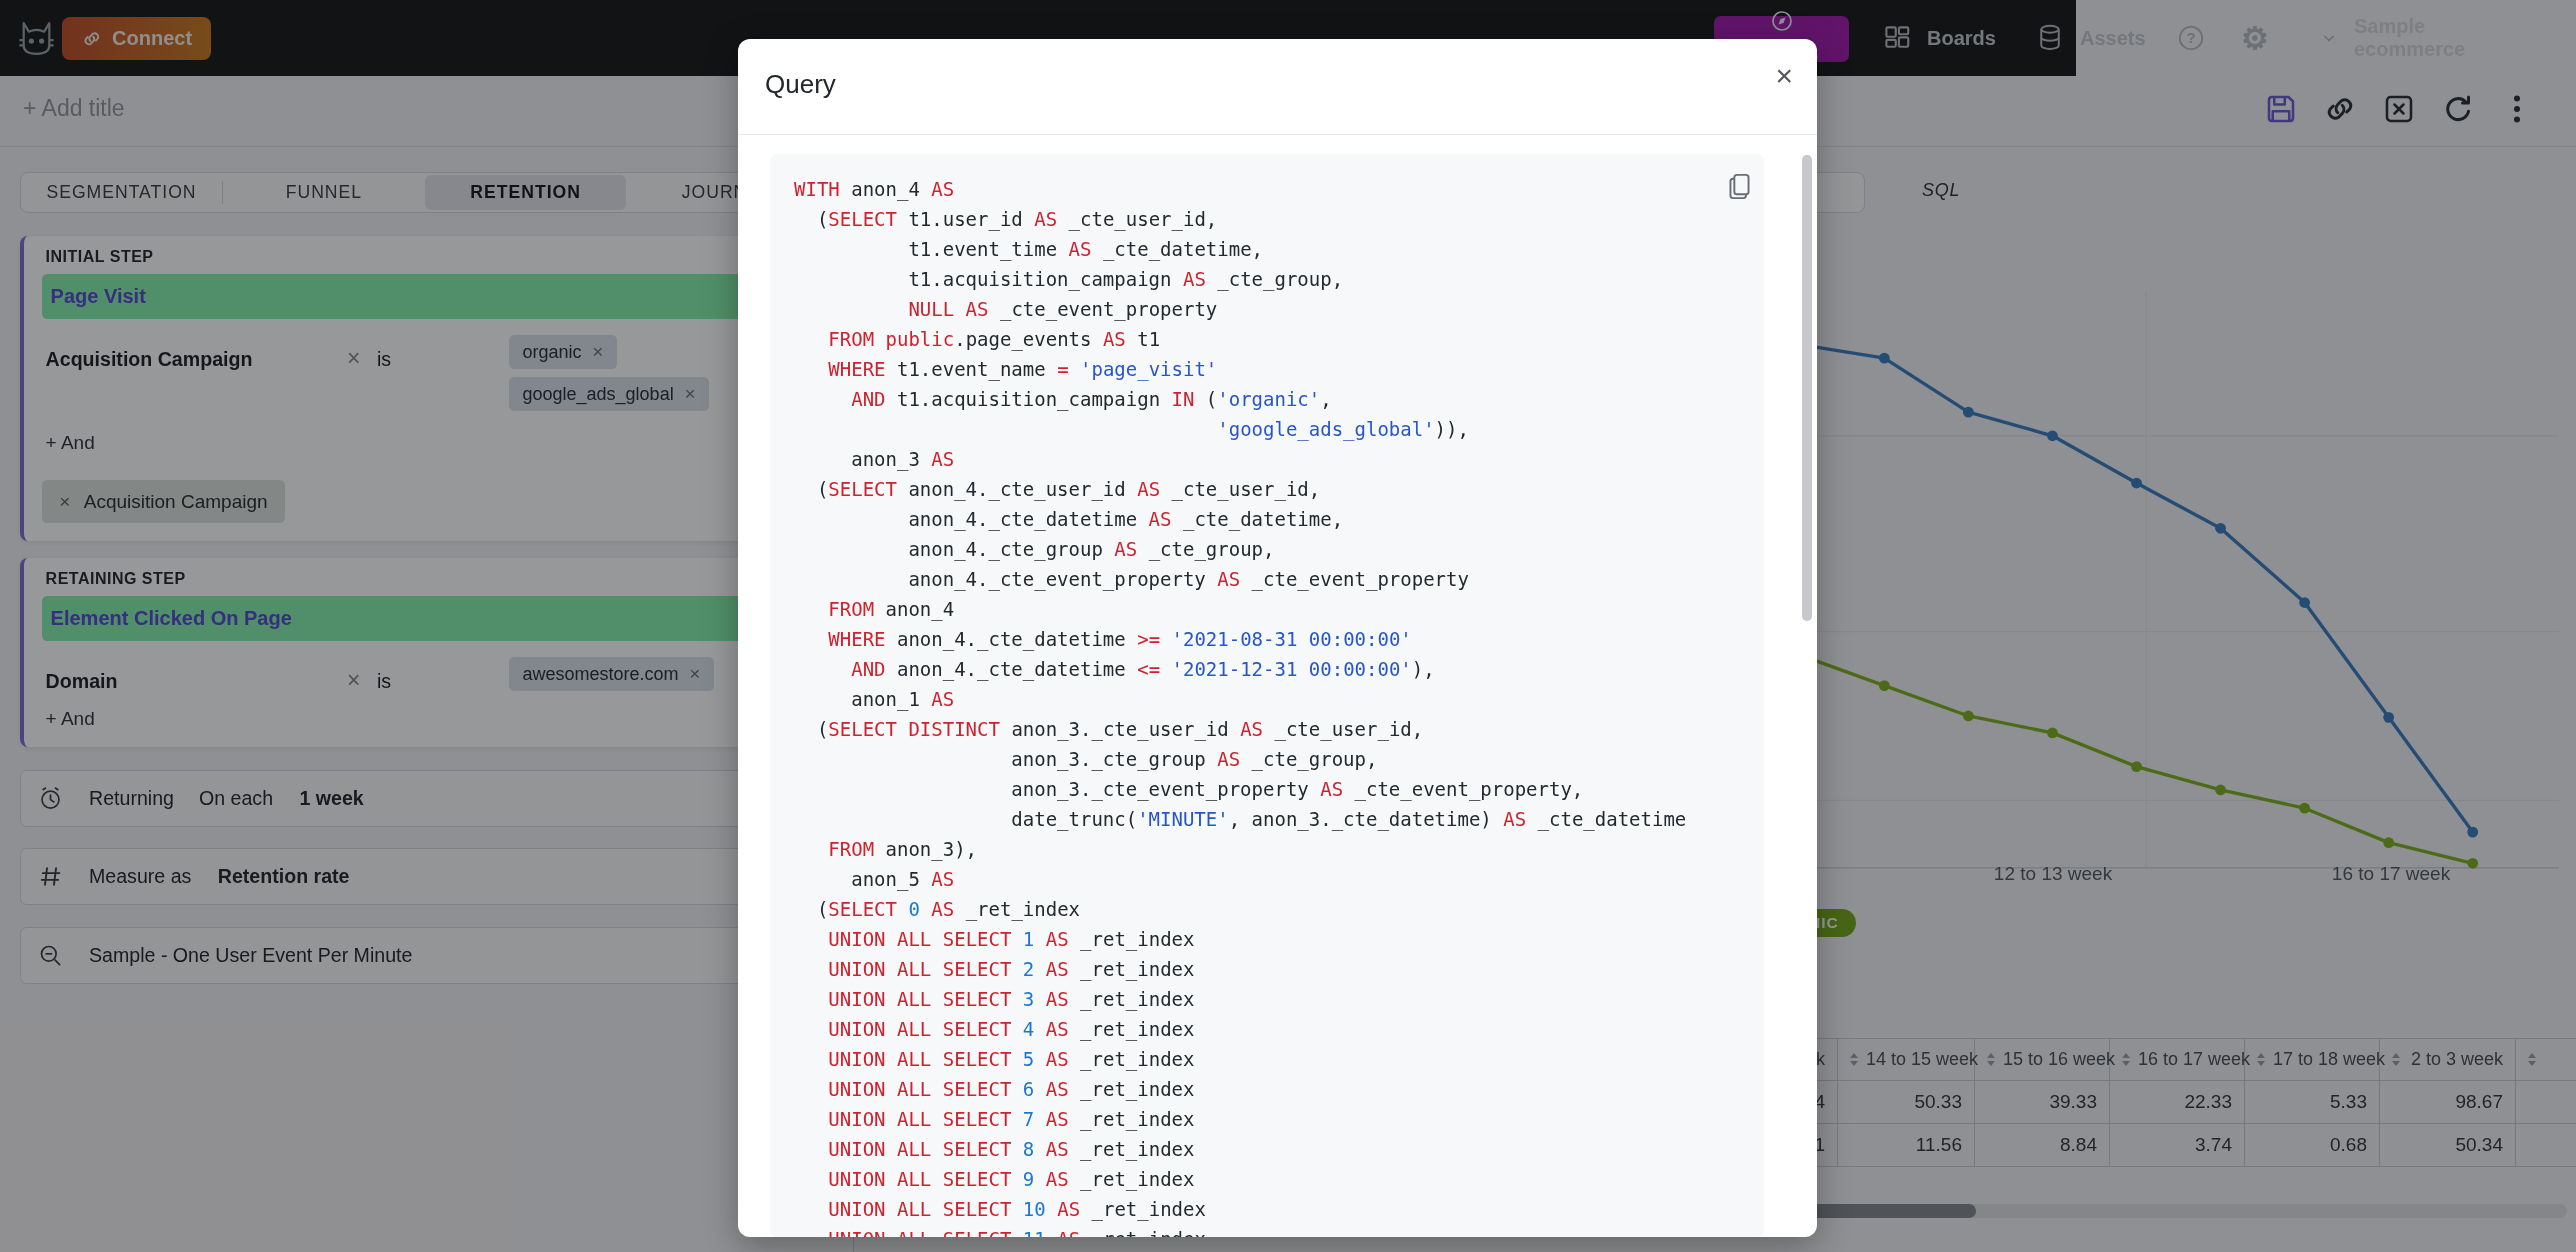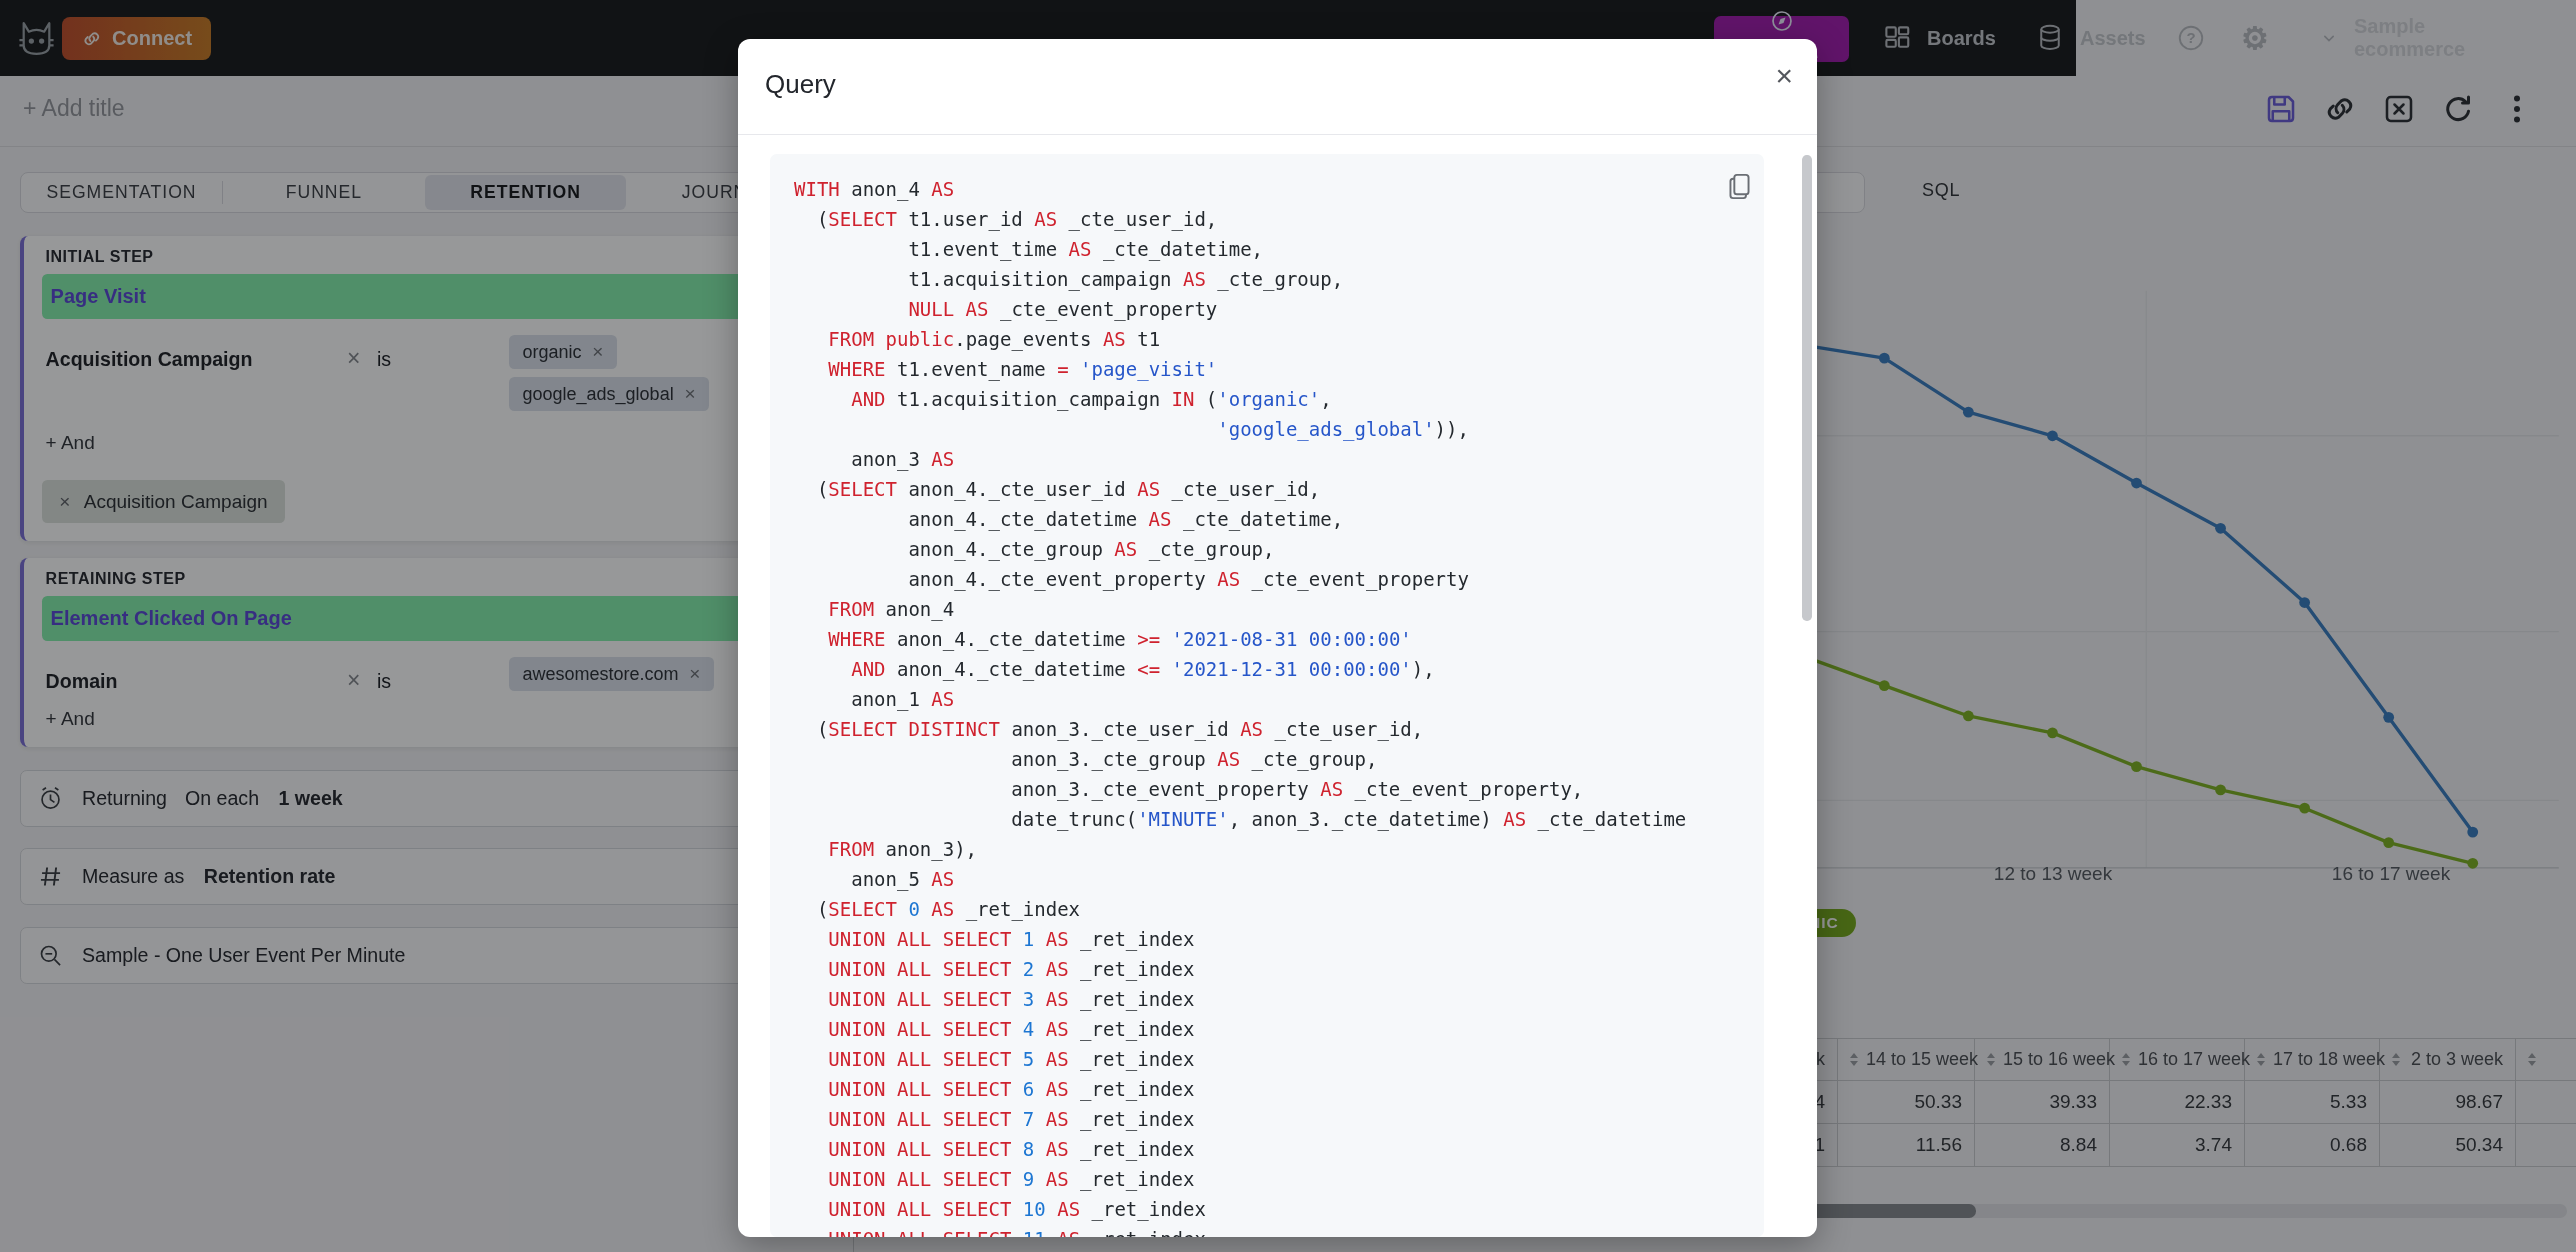"SQL" #sql-label { font-style: none -> italic }
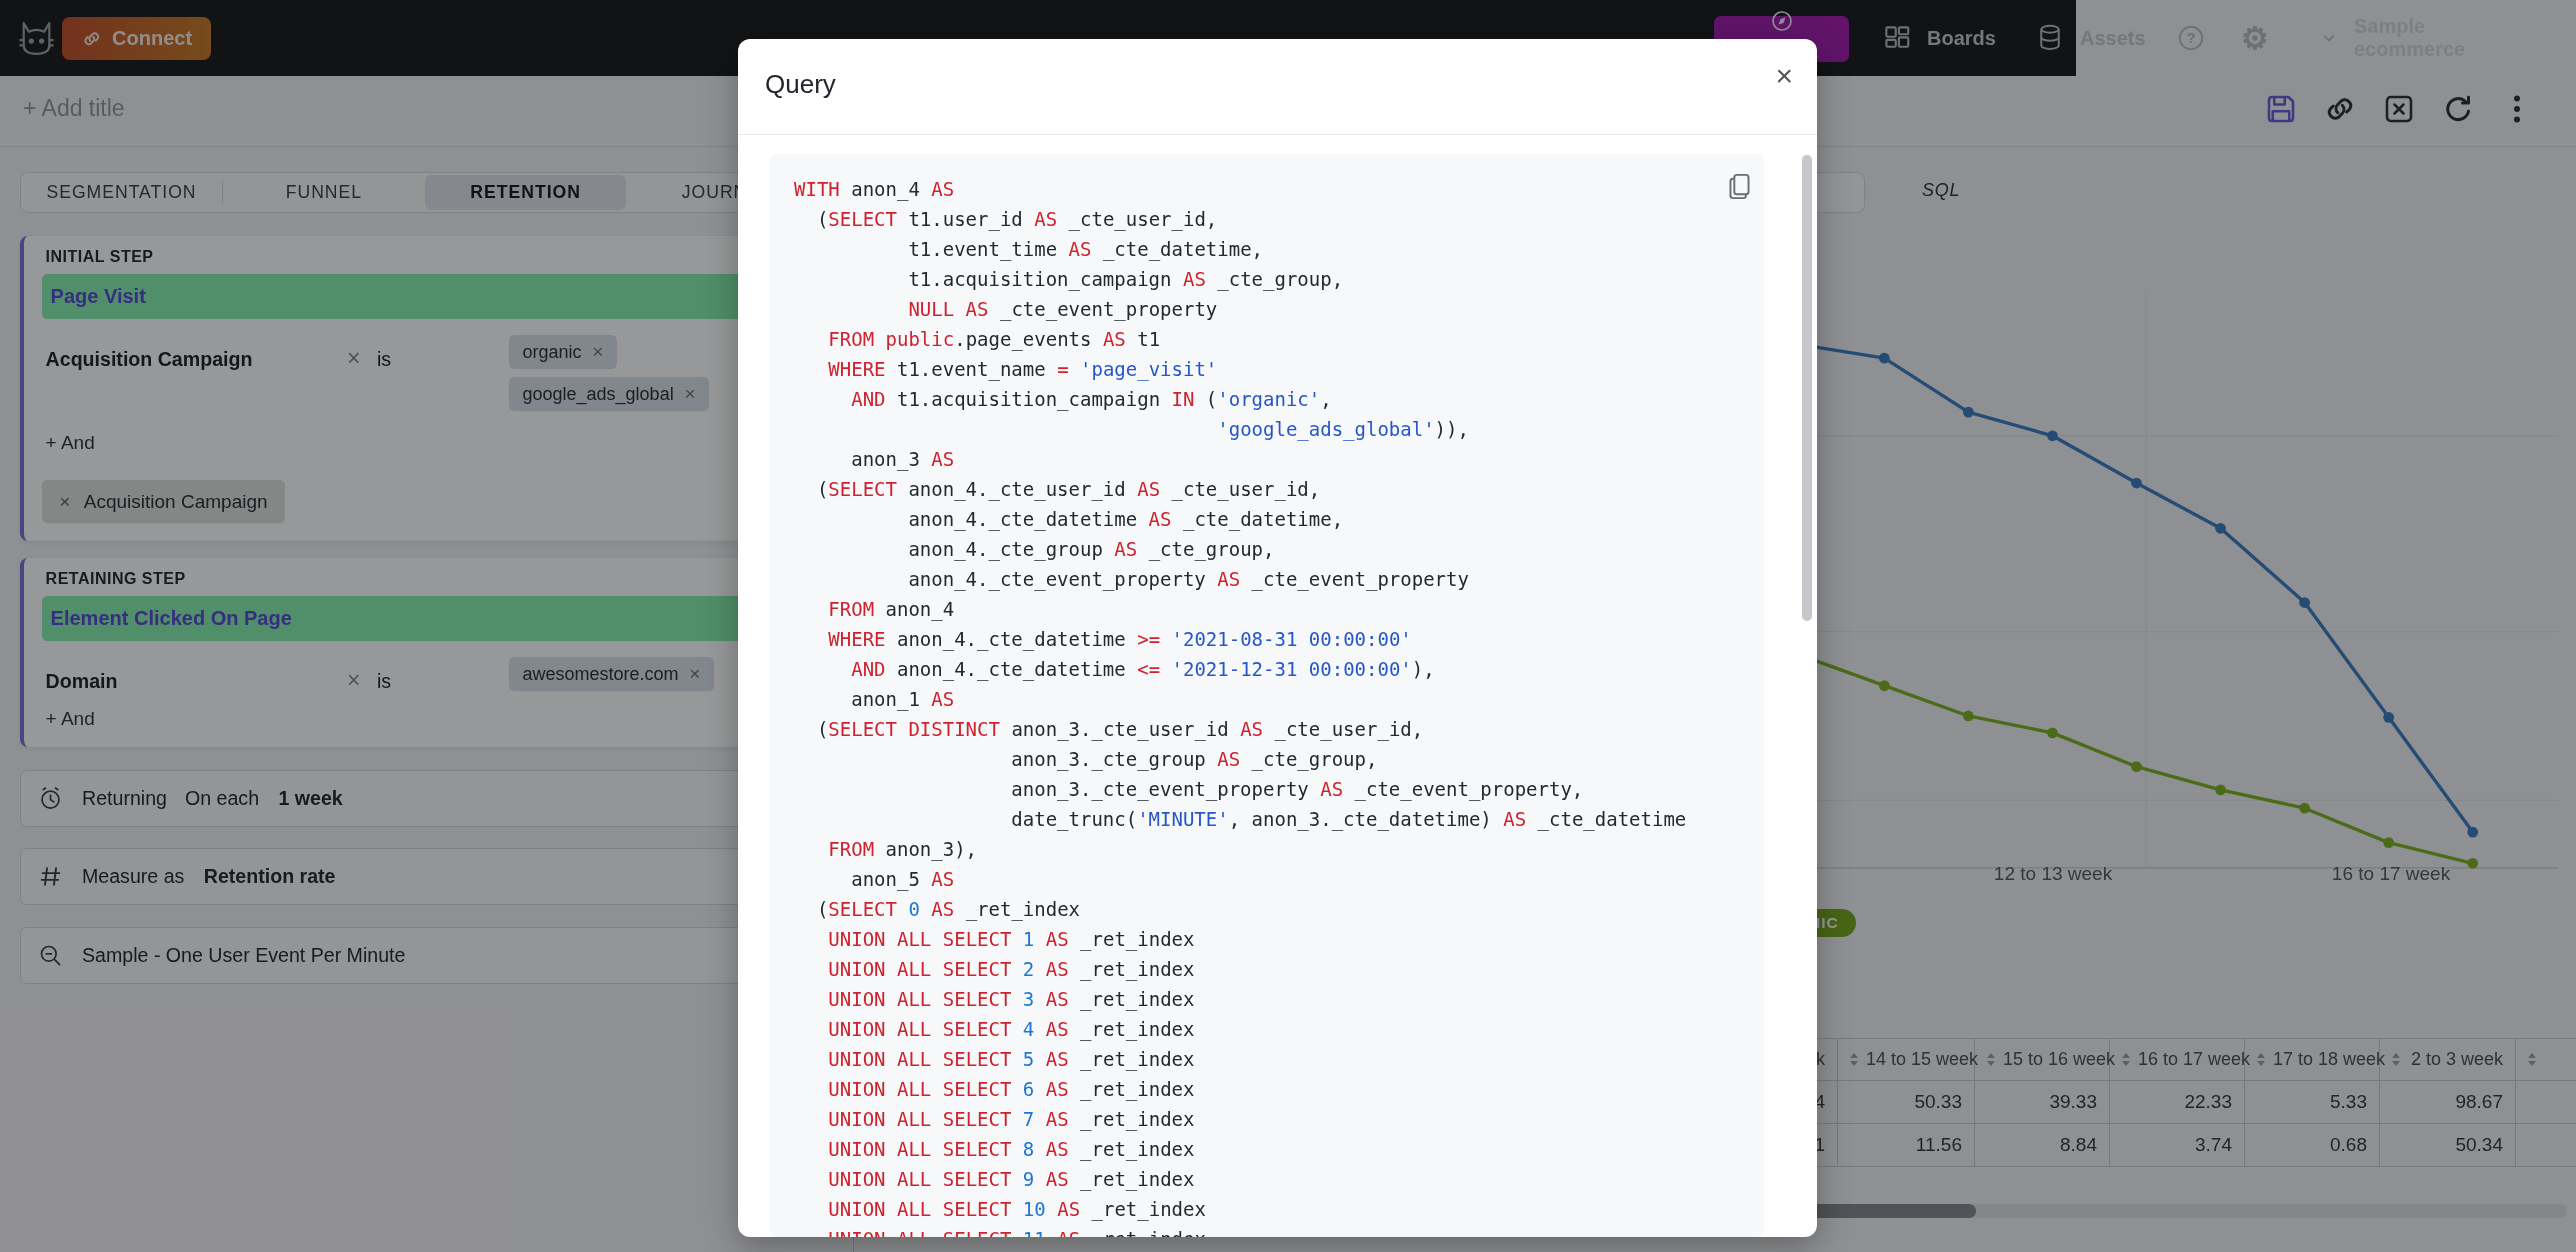"Returning" .setrow { gap: 18px -> 25px }
